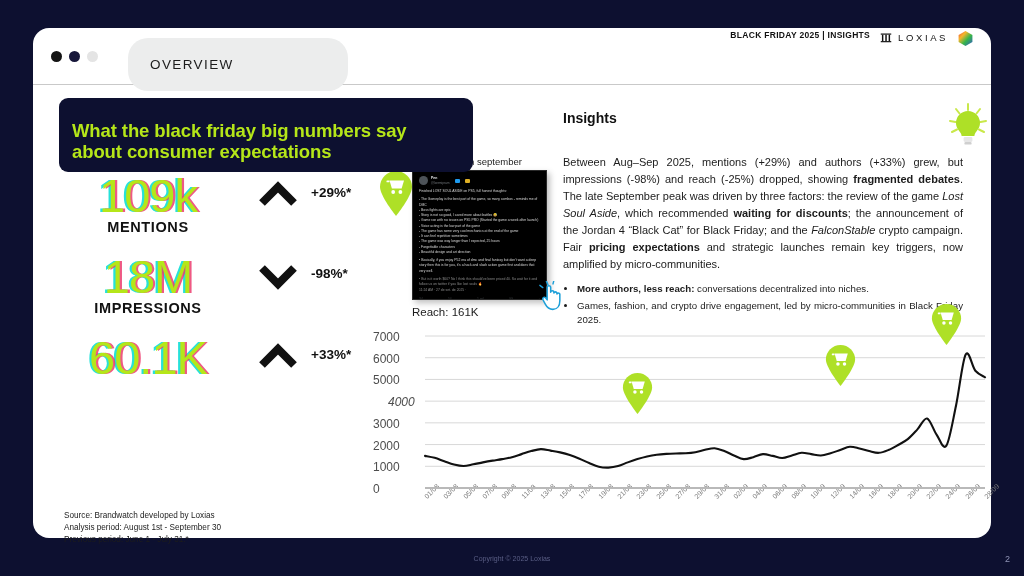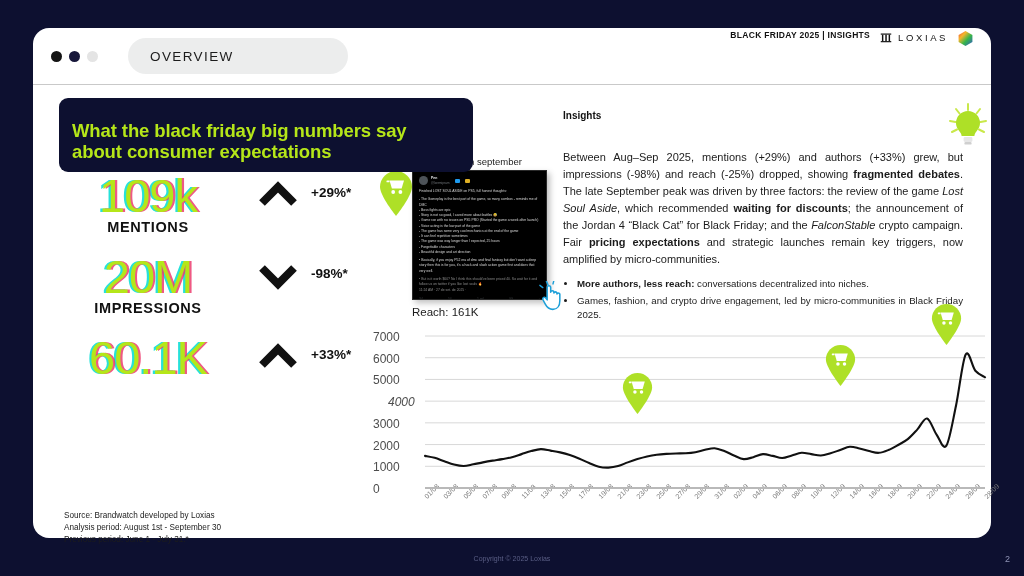"OVERVIEW" #tab-overview { height: 36px -> 53px }
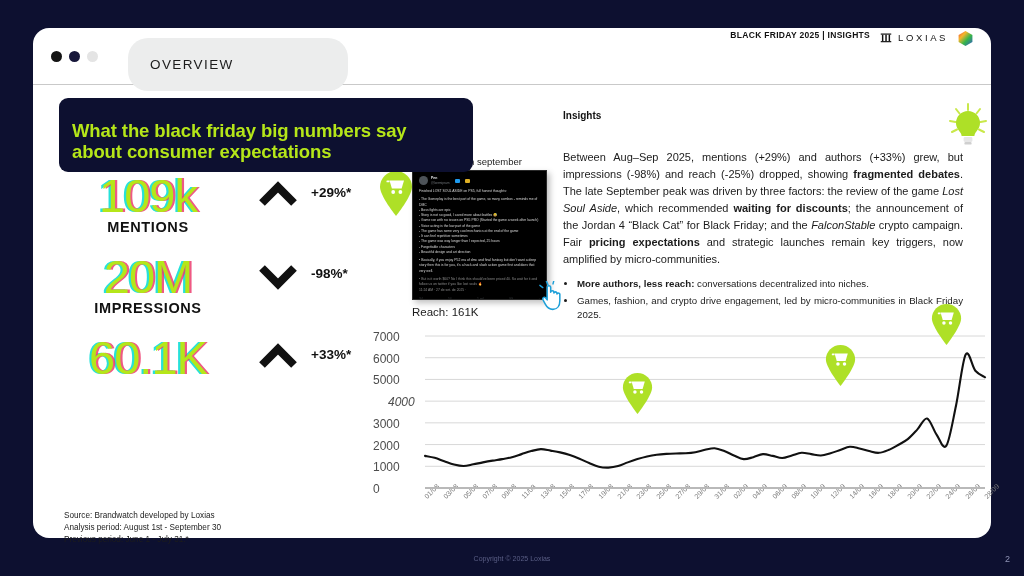"Insights" #insights-title { font-size: 10px -> 14px }
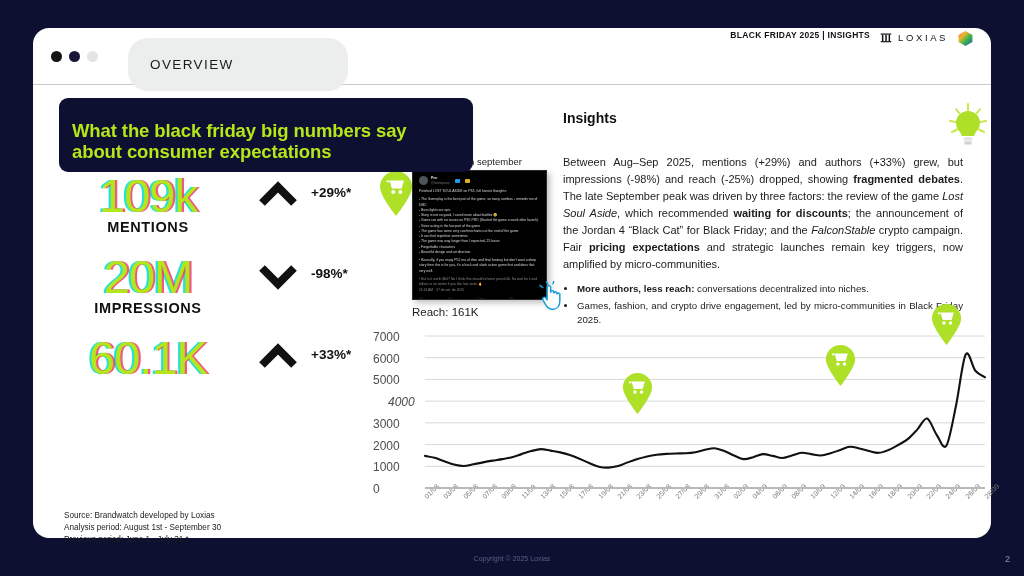"20M" div.kpi-value { text: 20M -> 18M }
